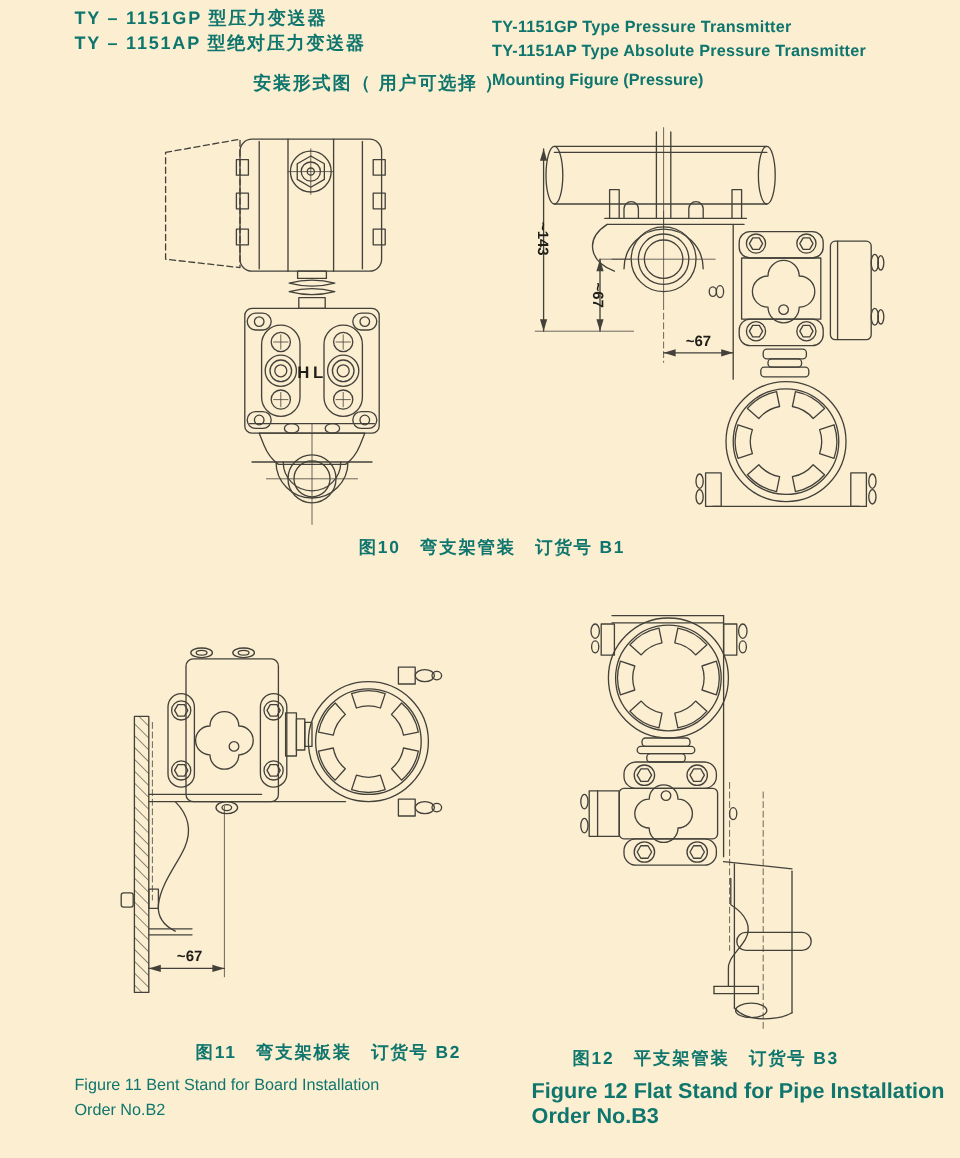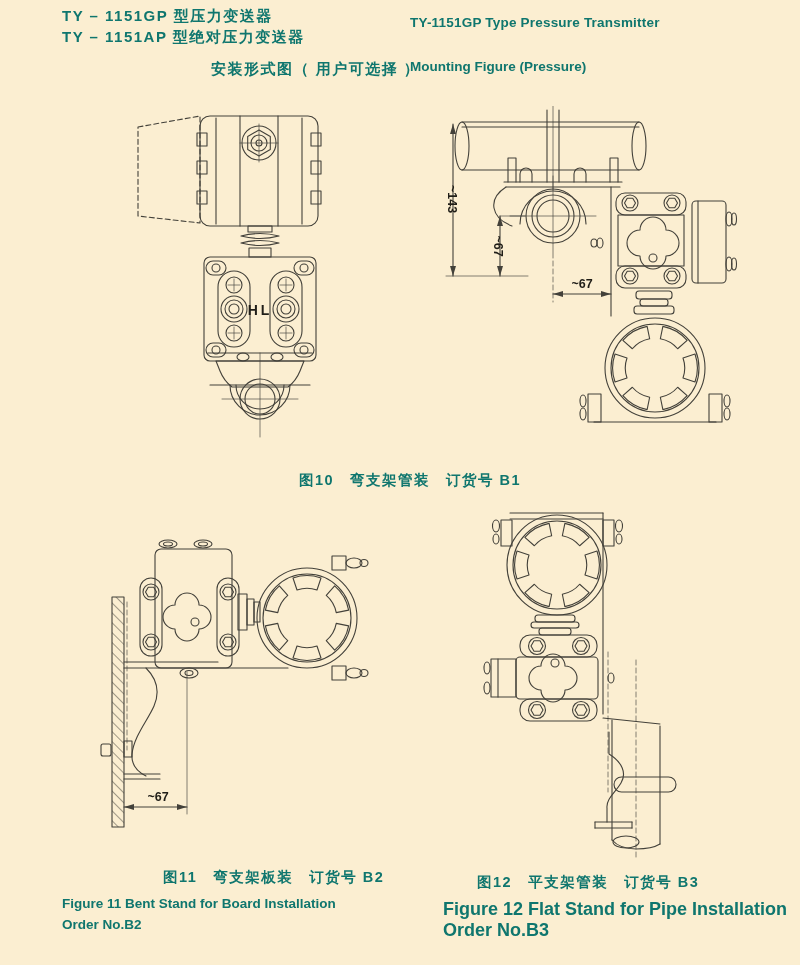"TY-1151AP Type Absolute Pressure" div { html: none -> <div>TY-1151AP Type Absolute Pressure Transmitter</div> }
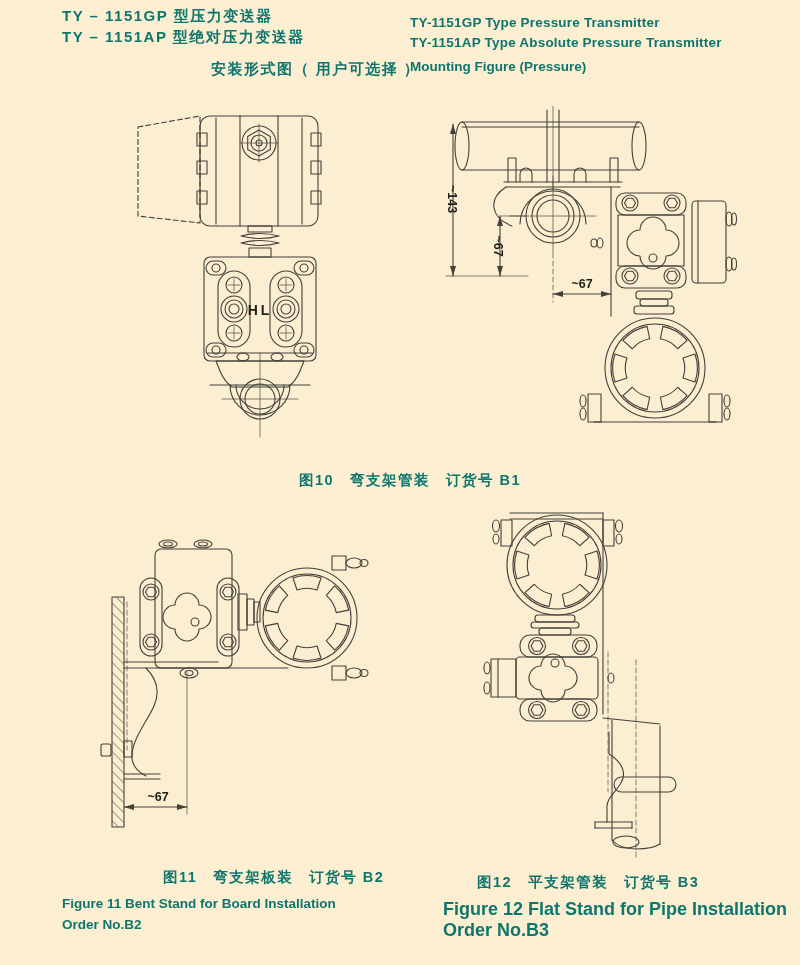"图10 弯支架管装 订货号 B1" .cap10 { margin-top: 24px -> none }
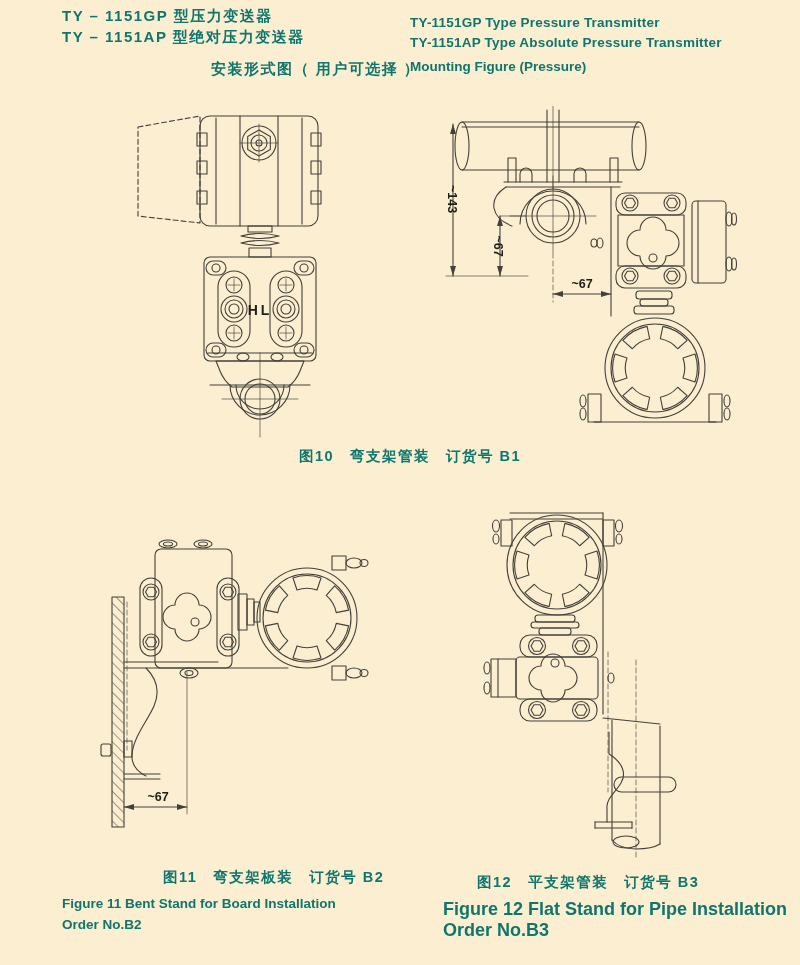"Figure 11 Bent Stand for" .cap11-en { font-weight: bold -> normal }
